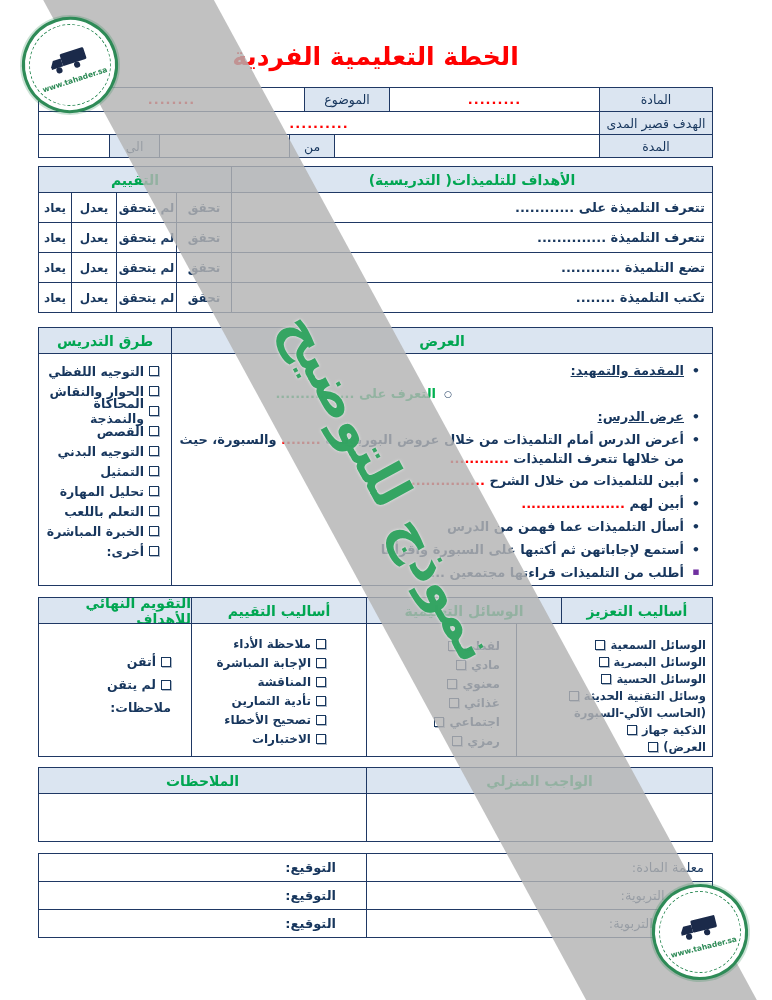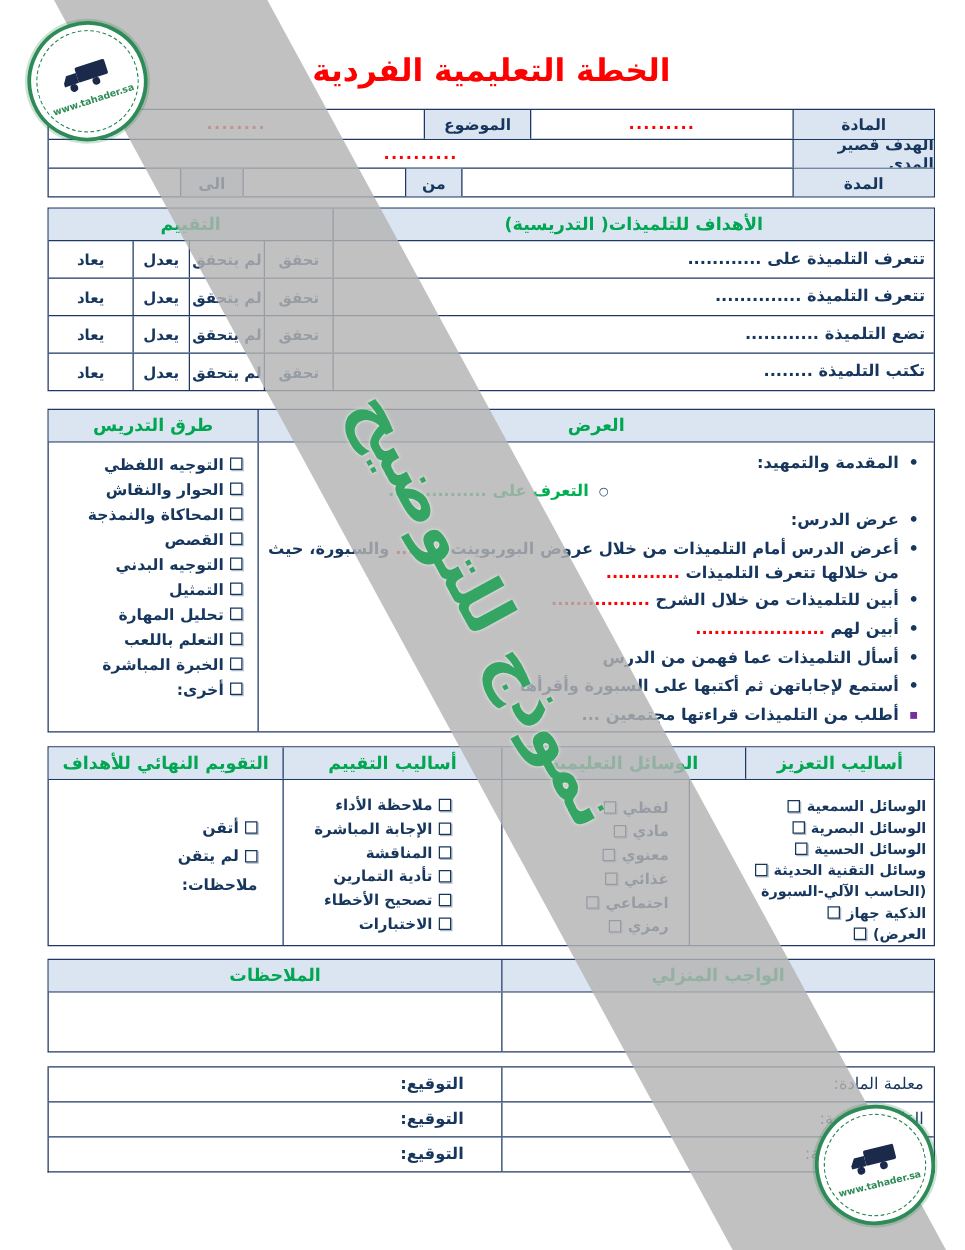"الخطة التعليمية الفردية" .content { padding: 0 24px 0 38px -> 0 59px 0 38px }
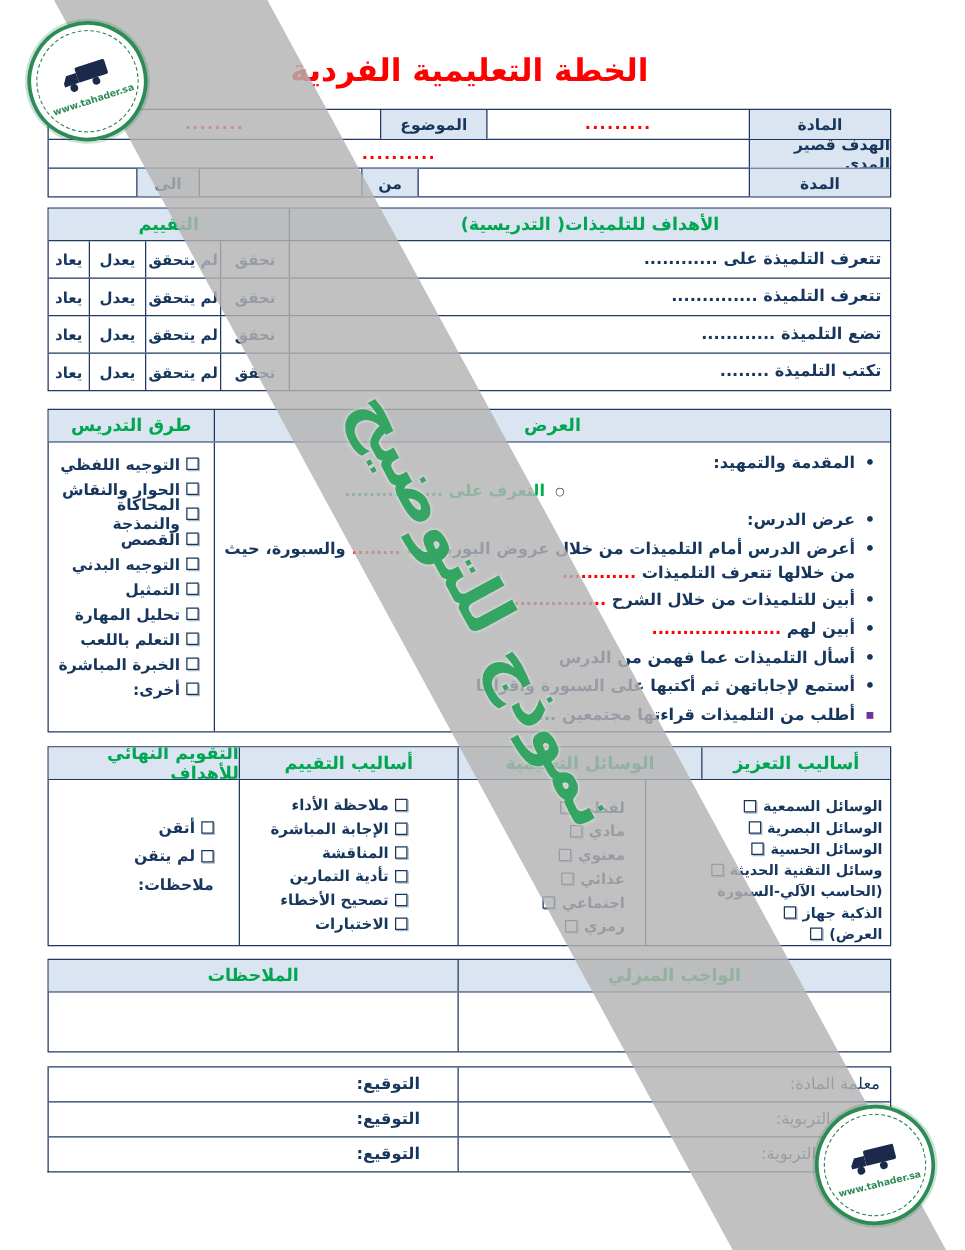"الموضوع" .hd { font-weight: bold -> normal }
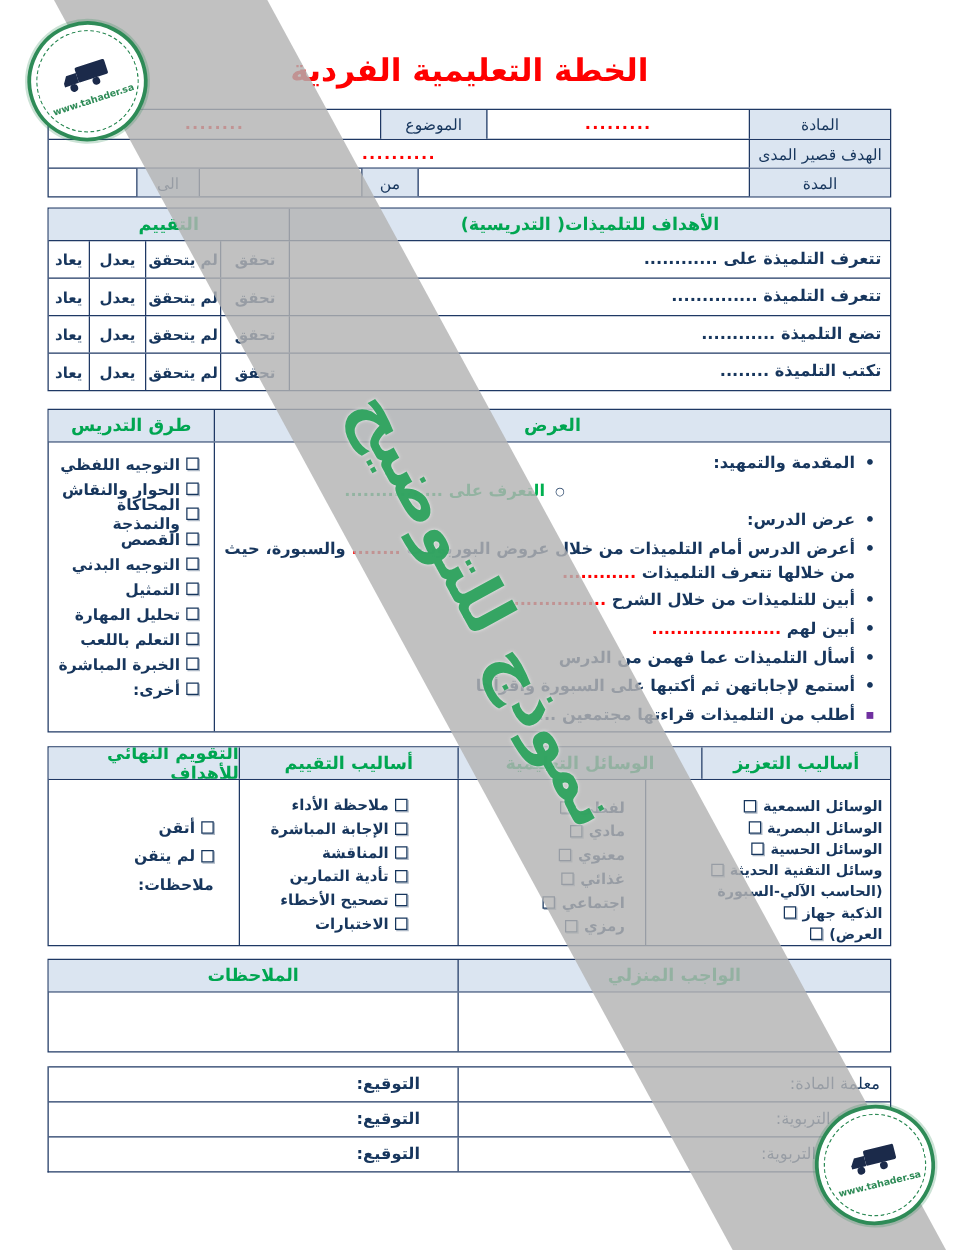"المقدمة والتمهيد:" .p-item.u .ptext { text-decoration: none -> underline }
